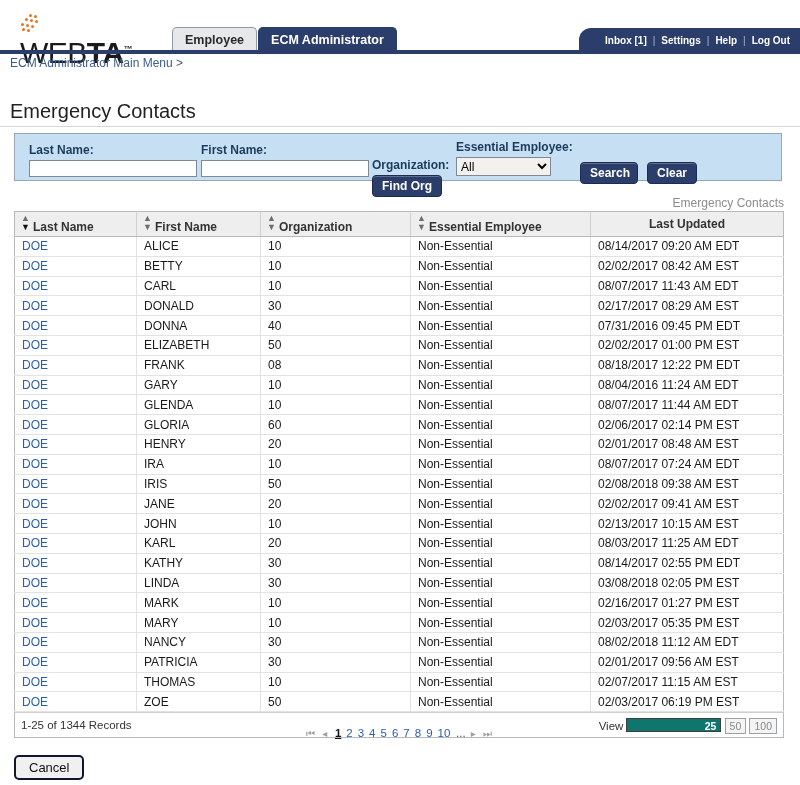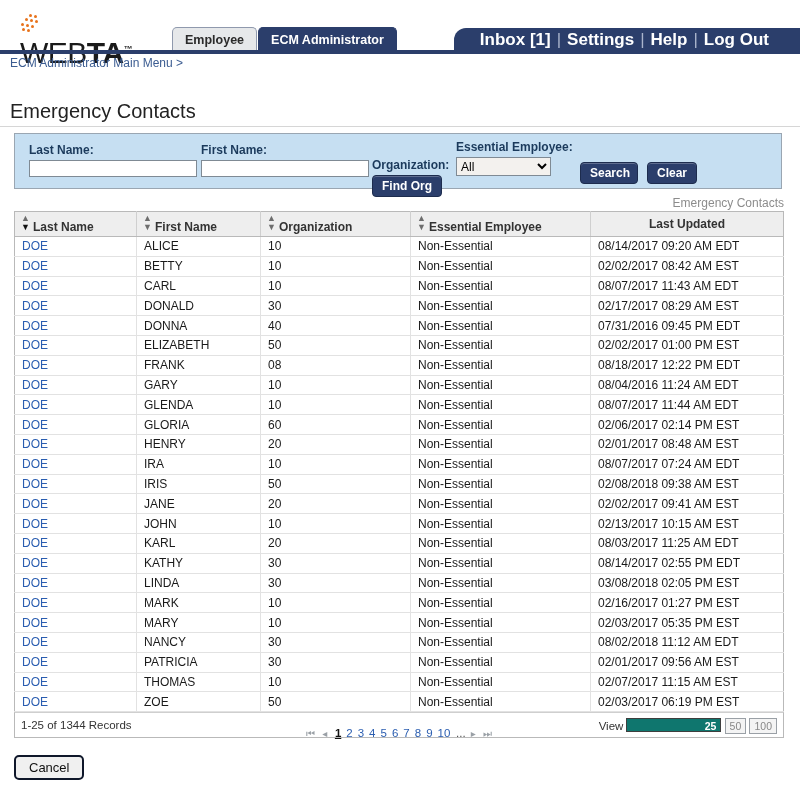"Inbox [1]" .navright { font-size: 17px -> 10px; padding: 0 31px 0 26px -> 0 10px 0 26px }
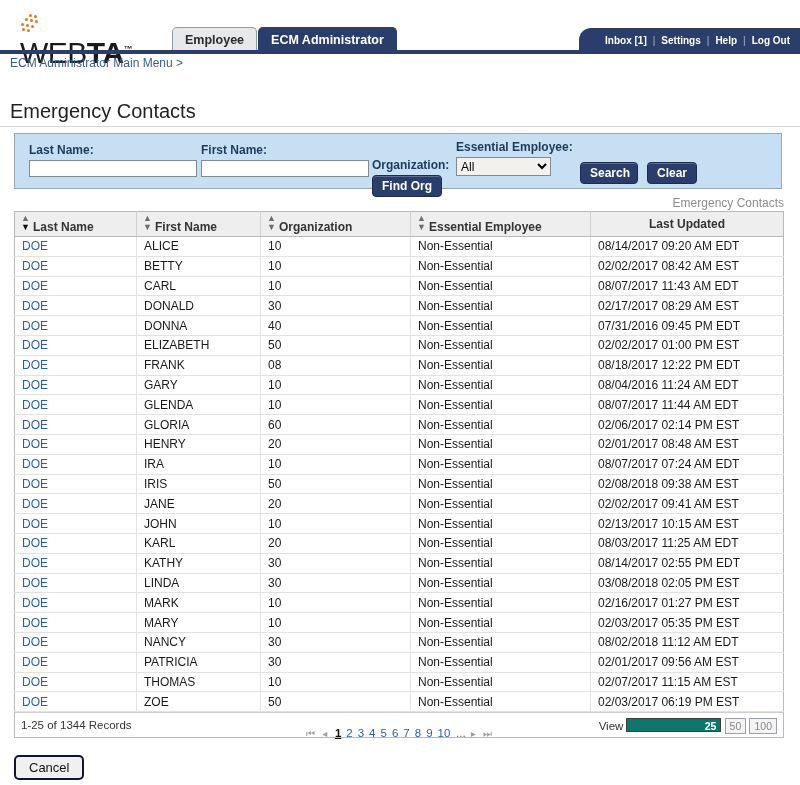"Last Name:" .search-panel { height: 56px -> 48px }
